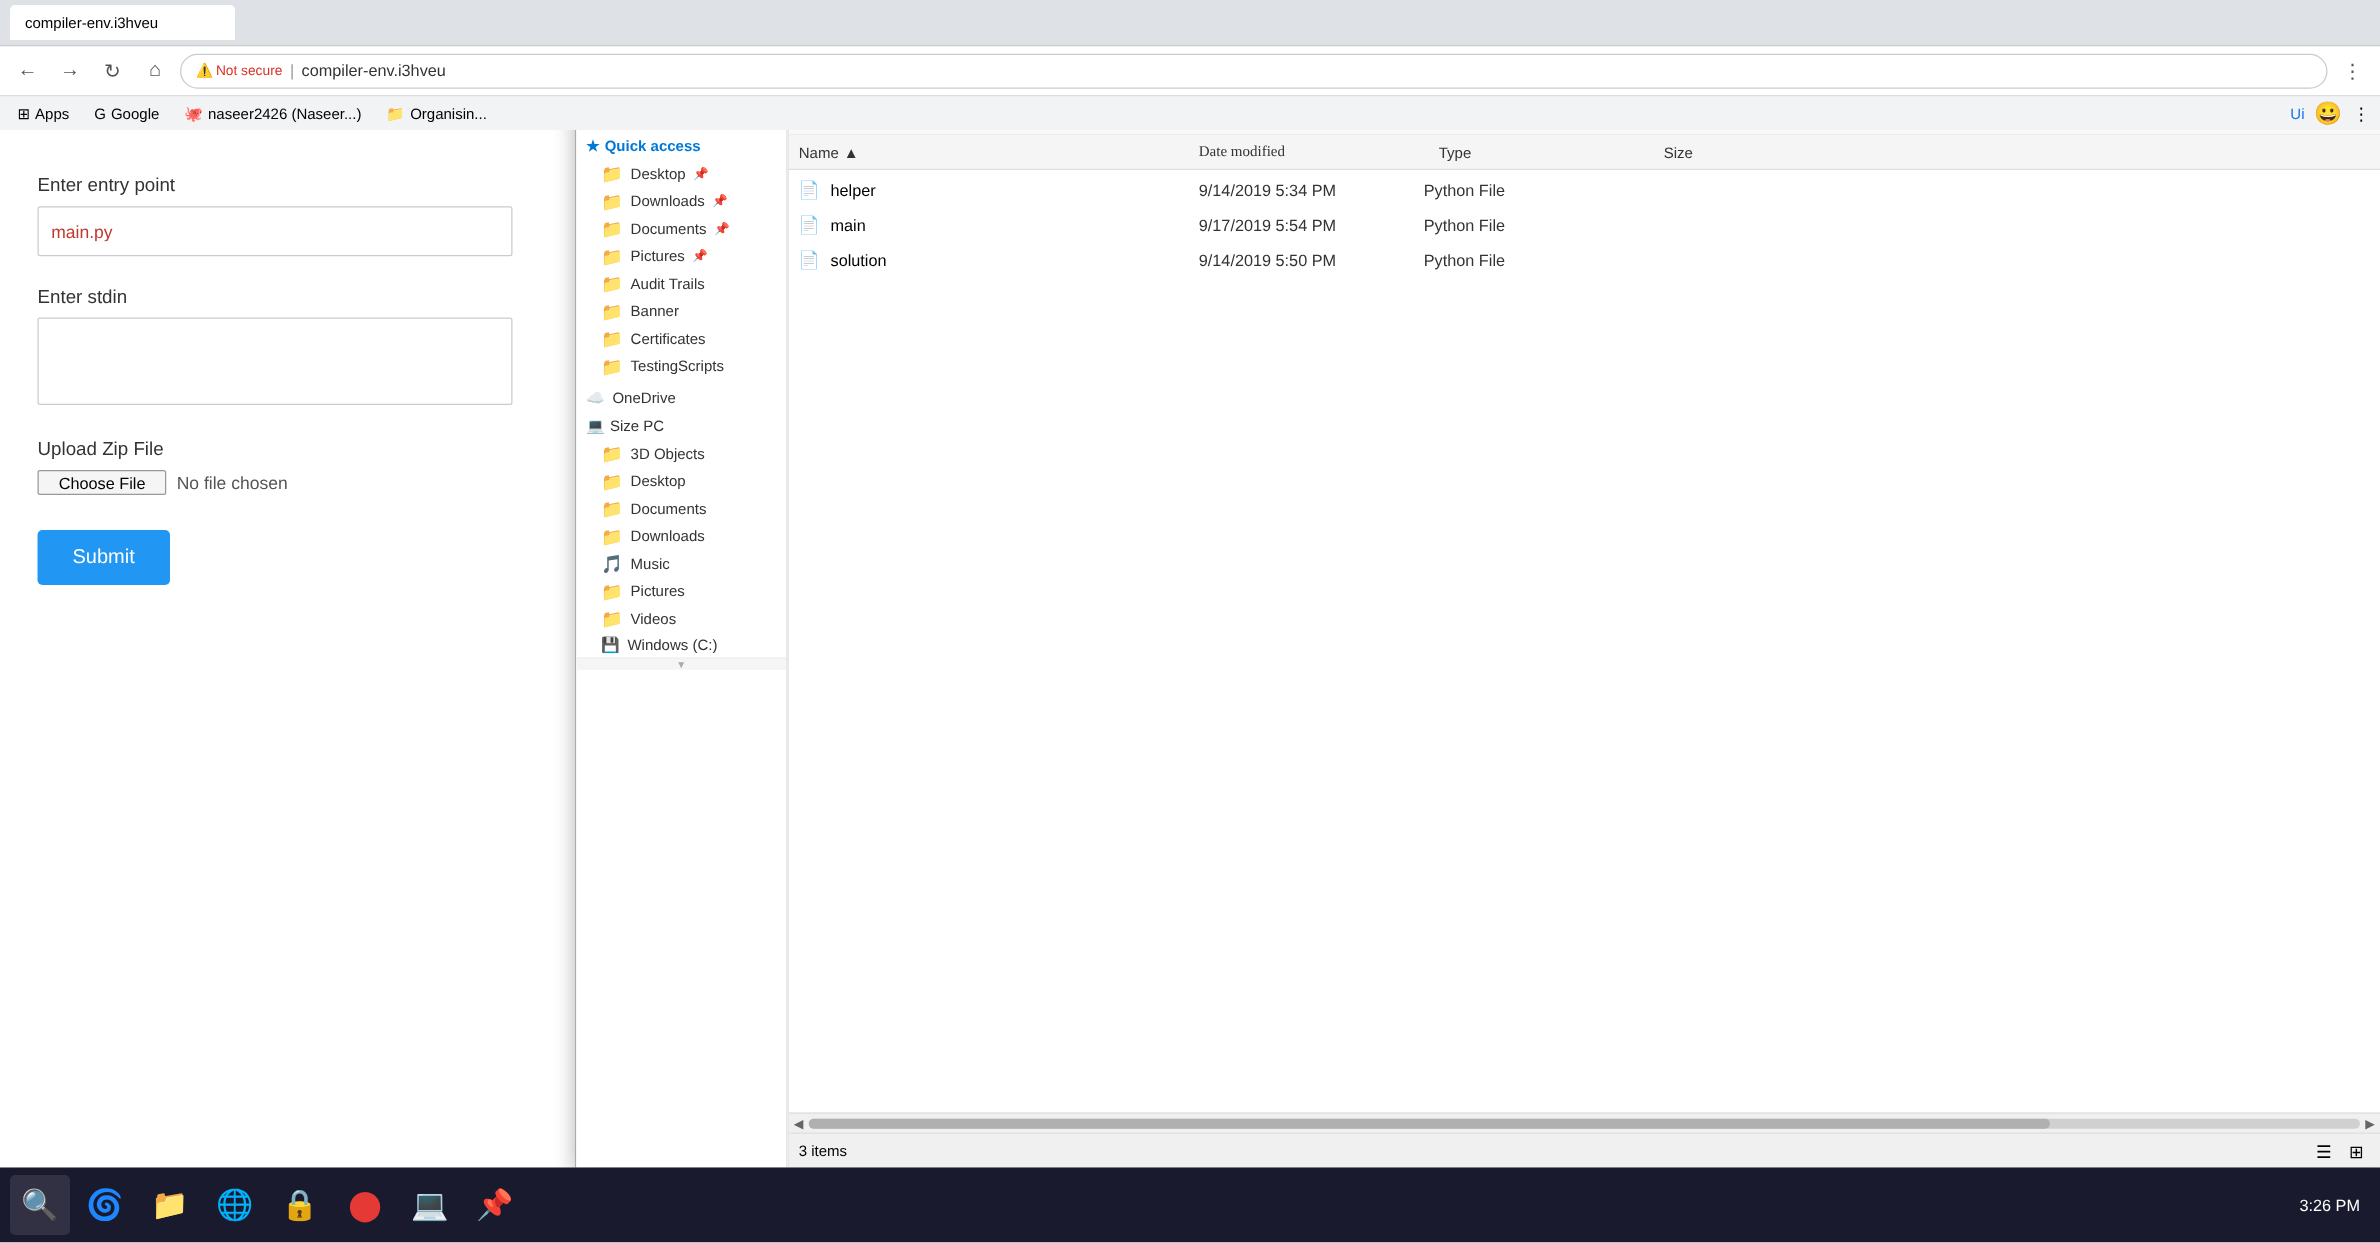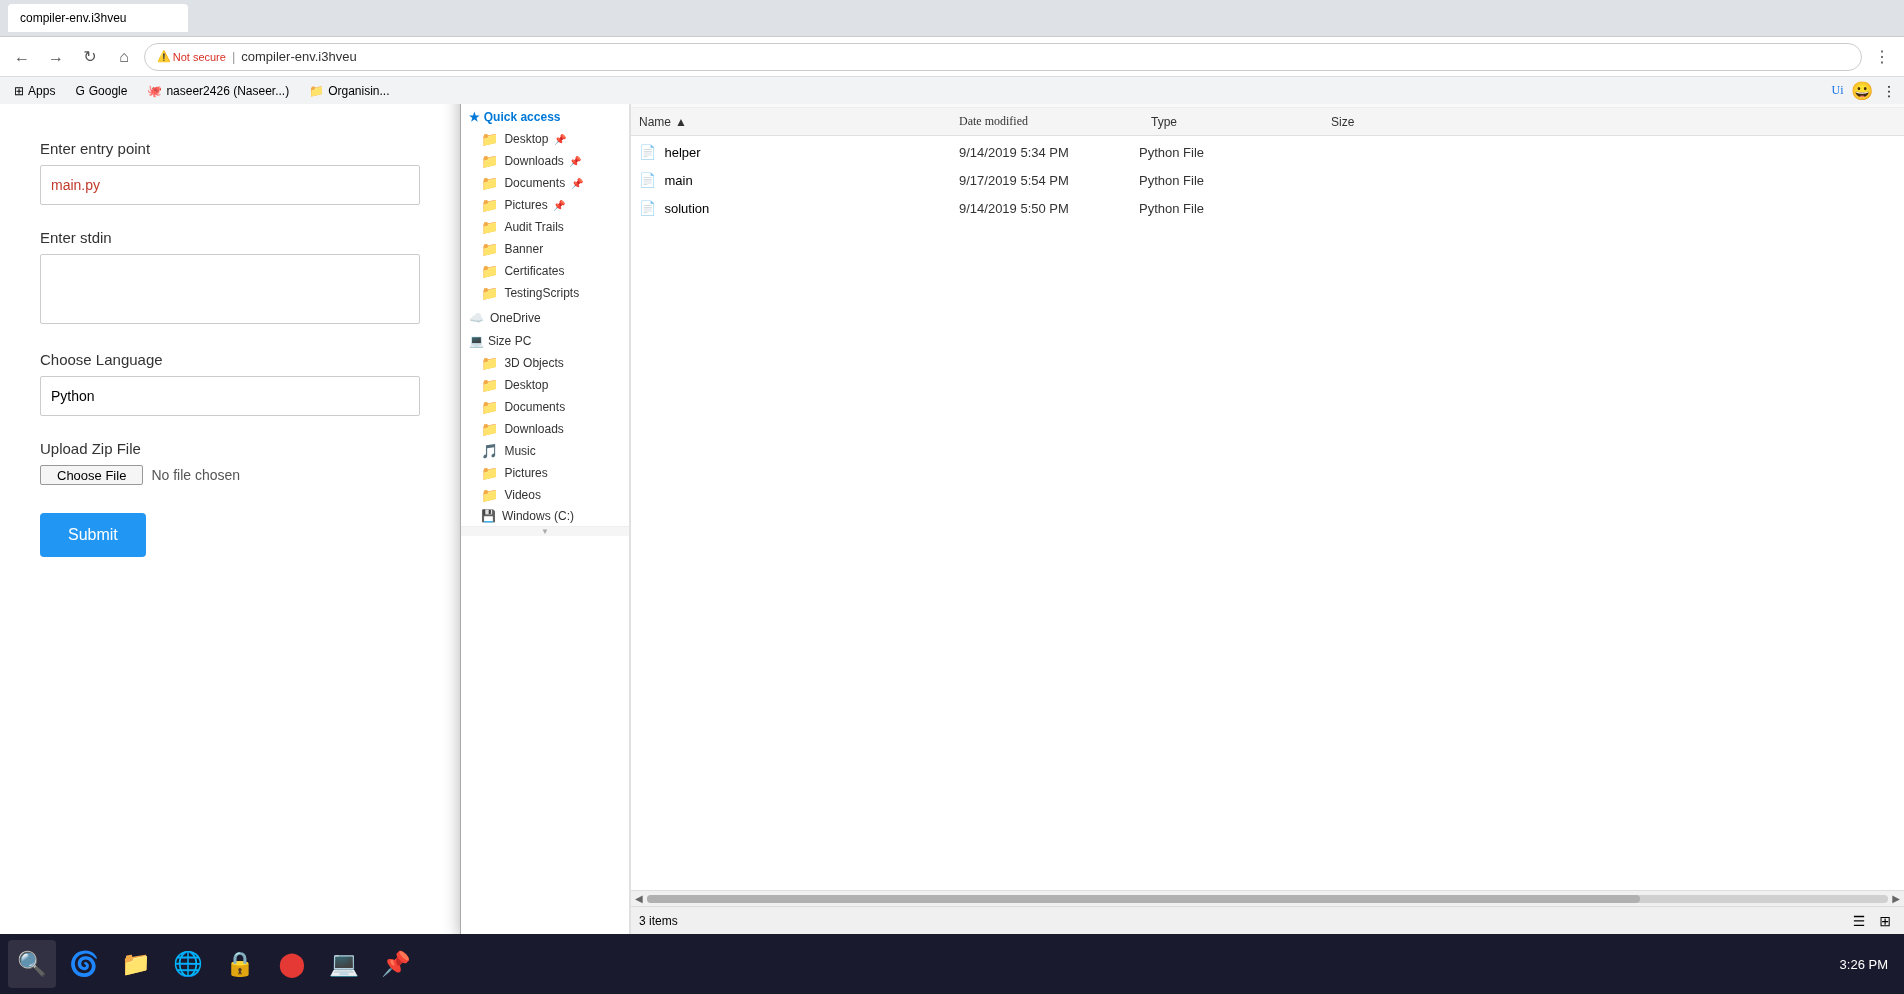"Ui" span { font-family: Liberation Serif, serif -> none }
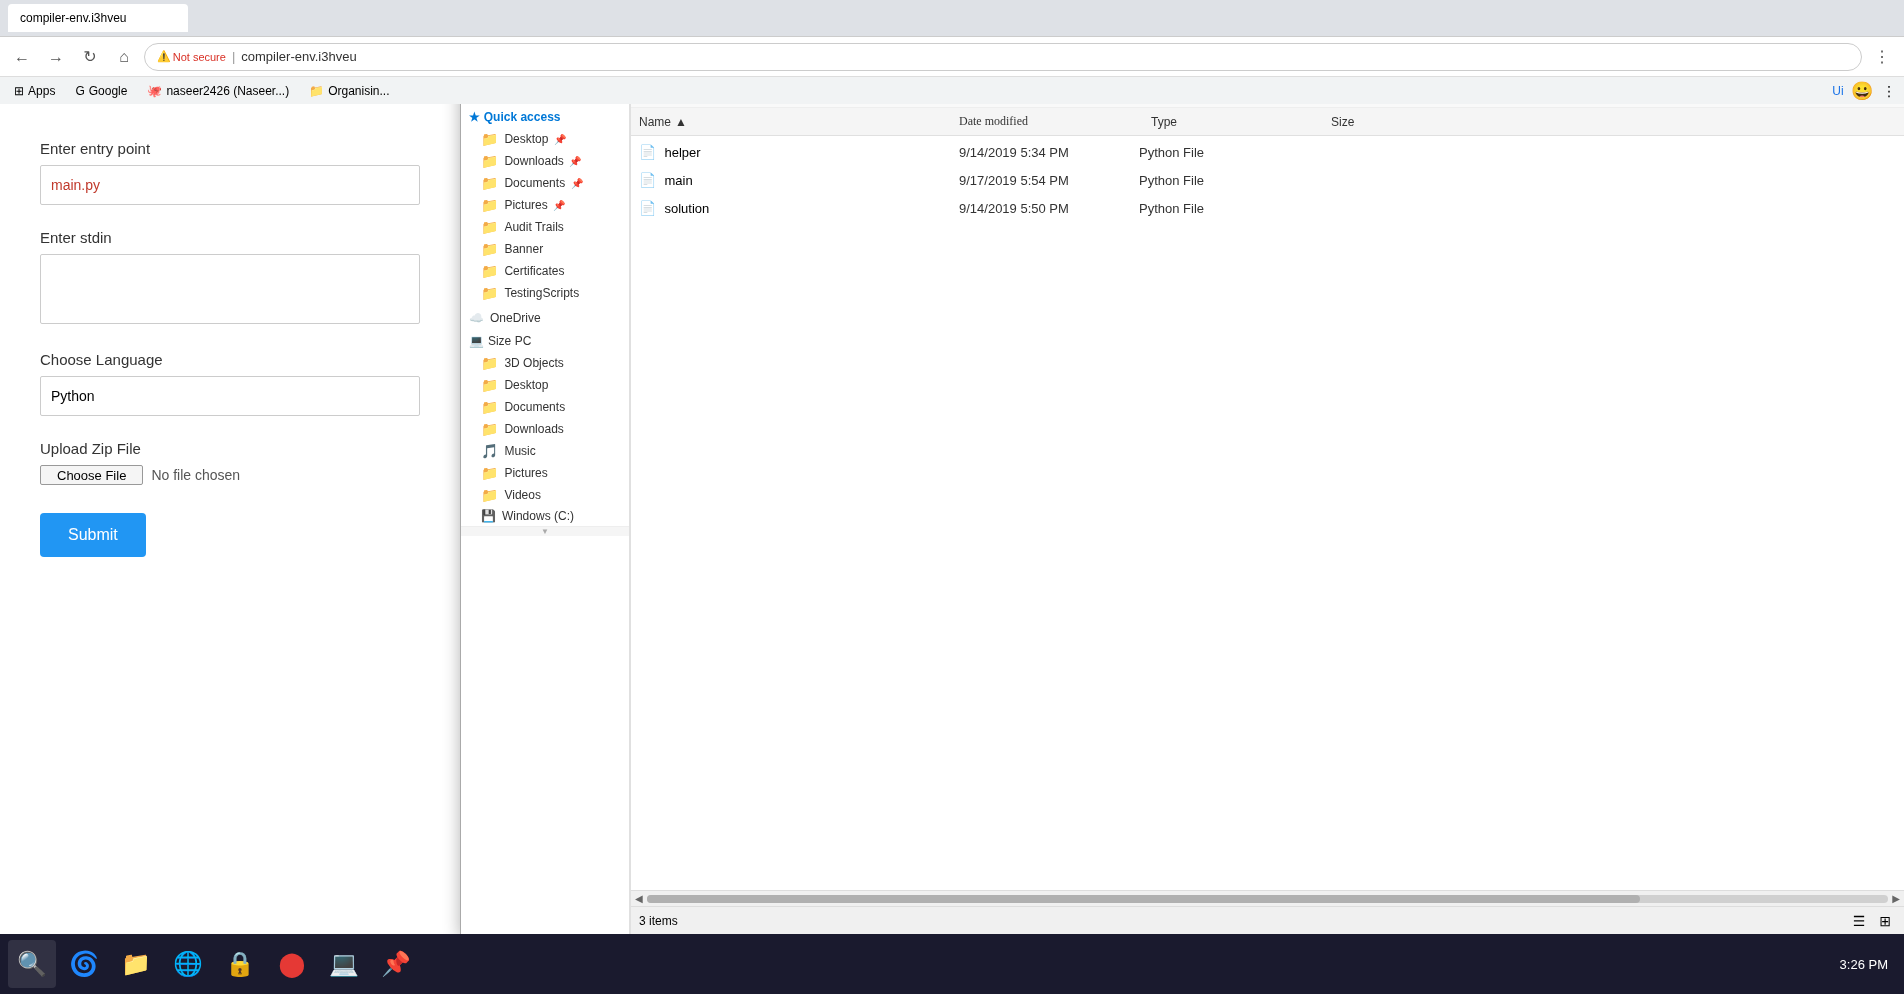"Enter entry point" .page-content { padding: 40px 40px -> 40px 30px }
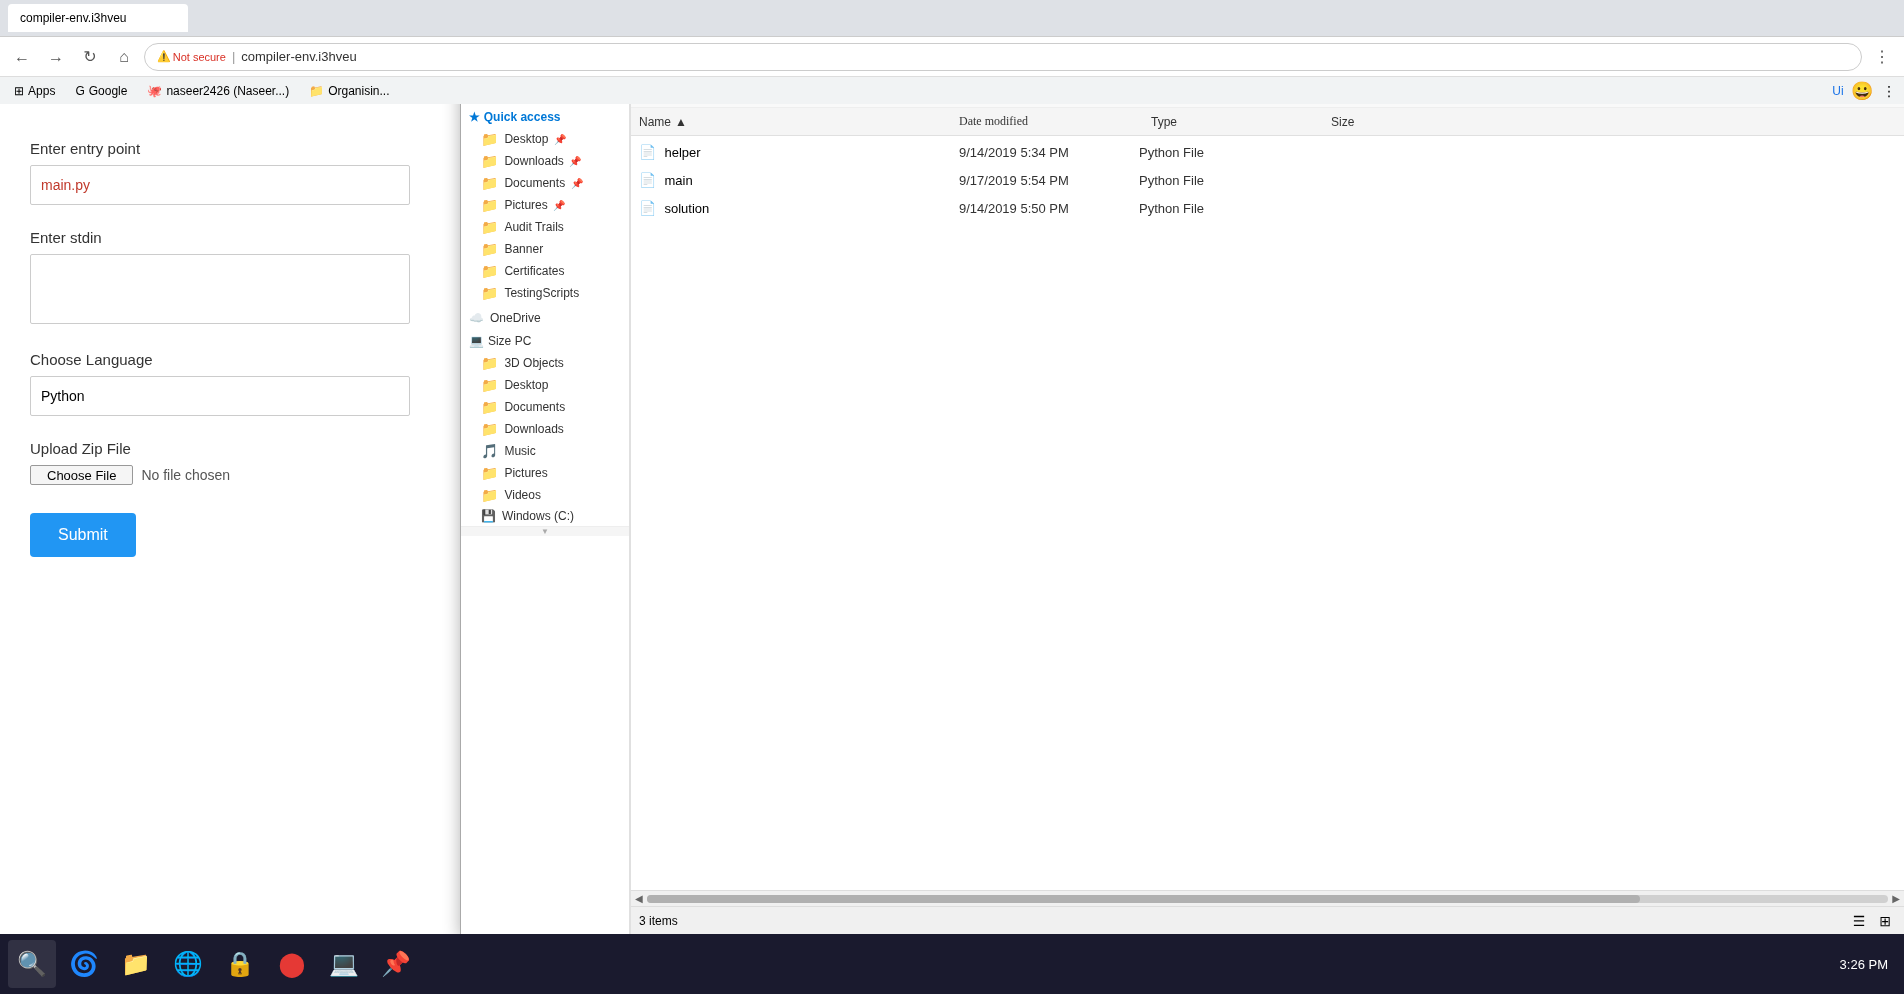"Choose Language" div.form-section { html: <div> <label>Choose Language</label> <select> <option>Python</option> <option>JavaScript</option> <option>Java</option> <option>C++</option> </select> </div> -> none }
